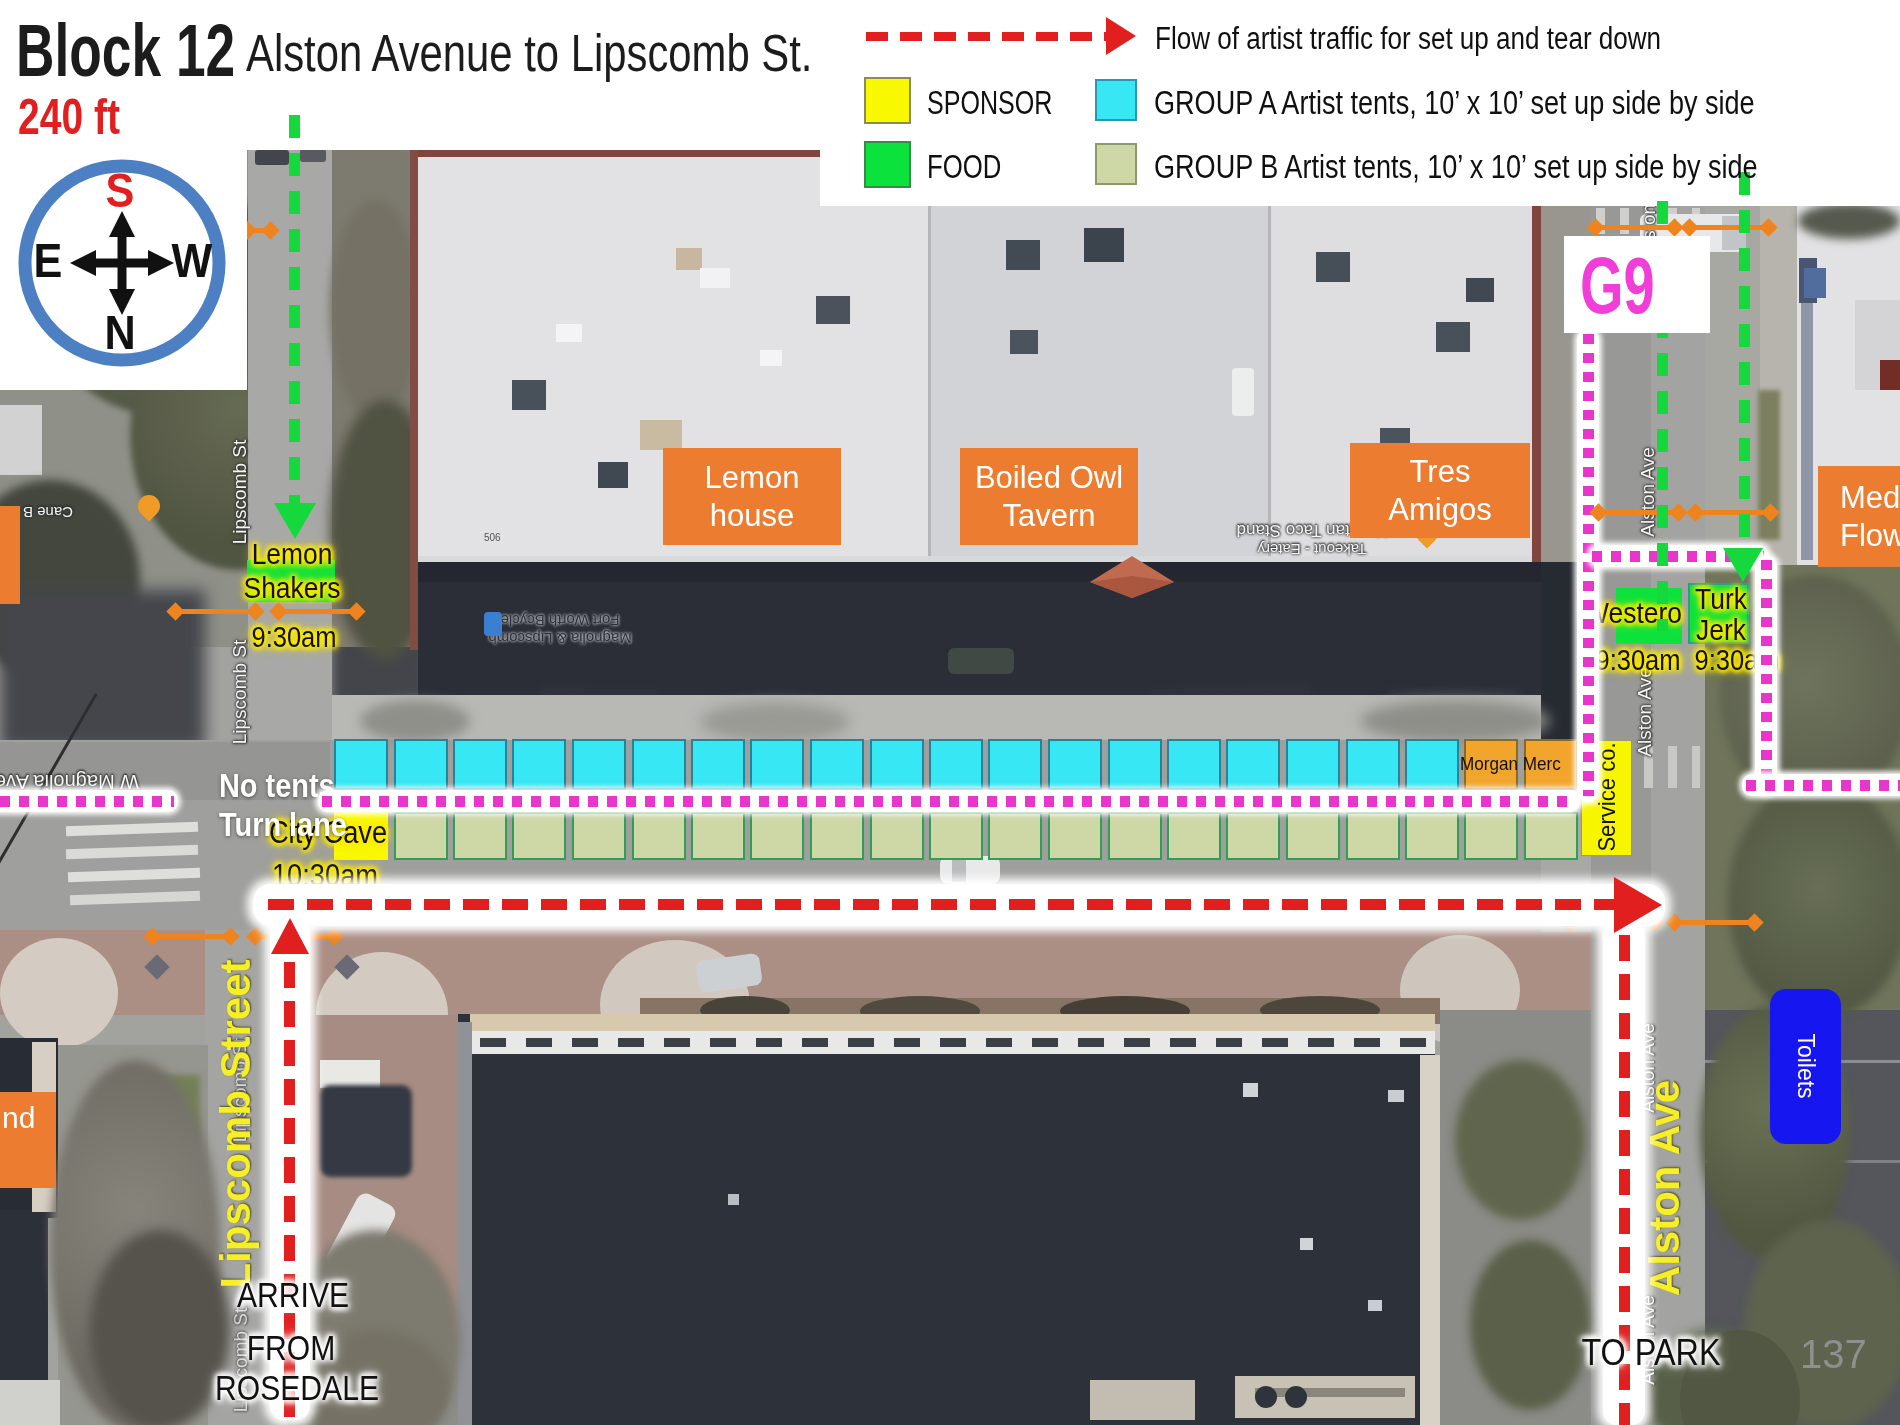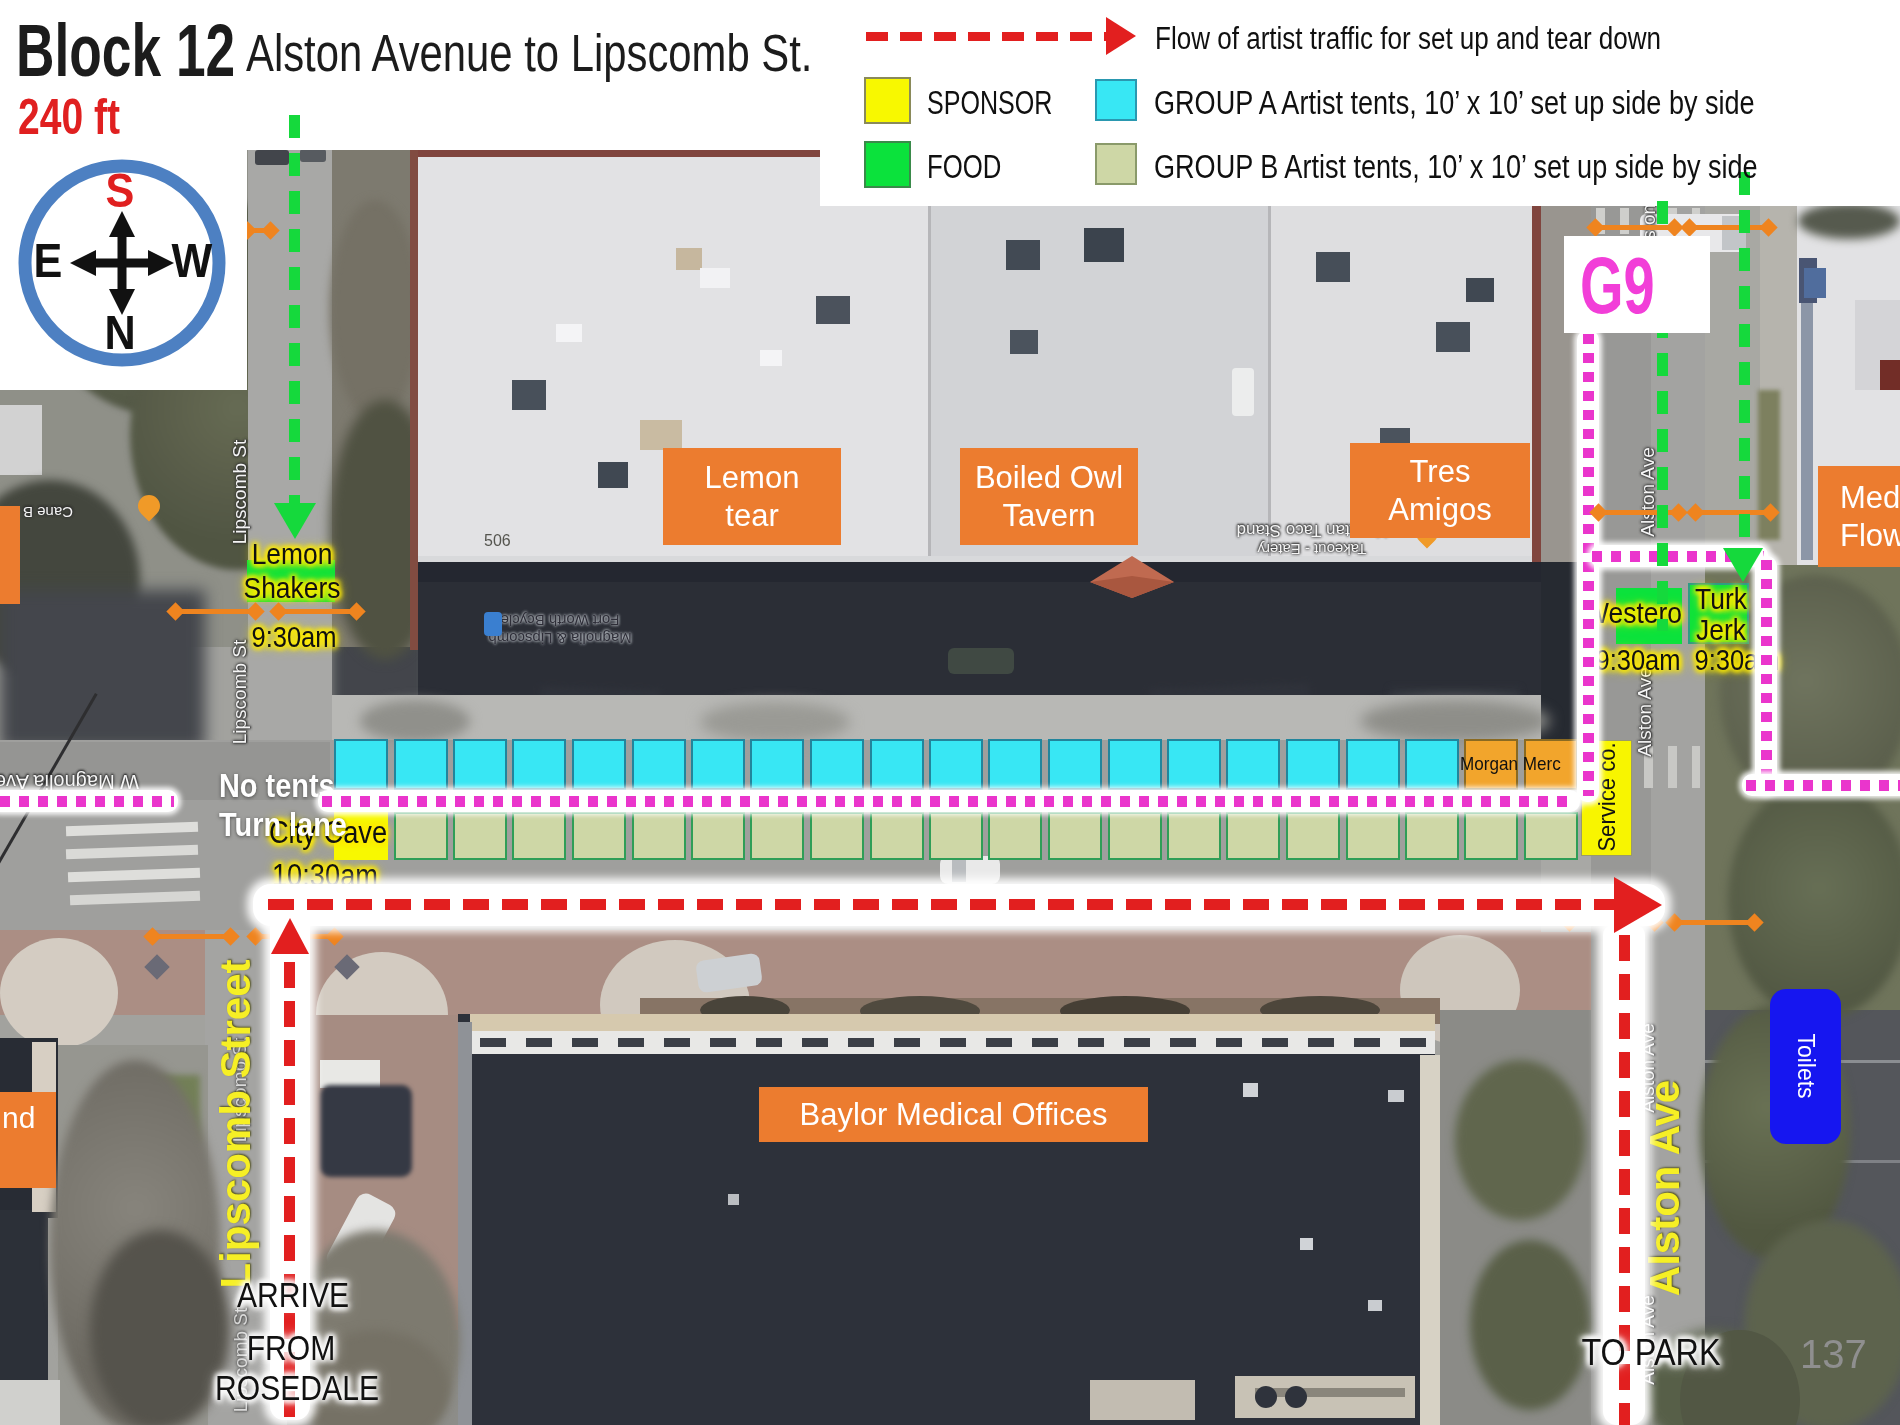"tear" span { text: tear -> house }
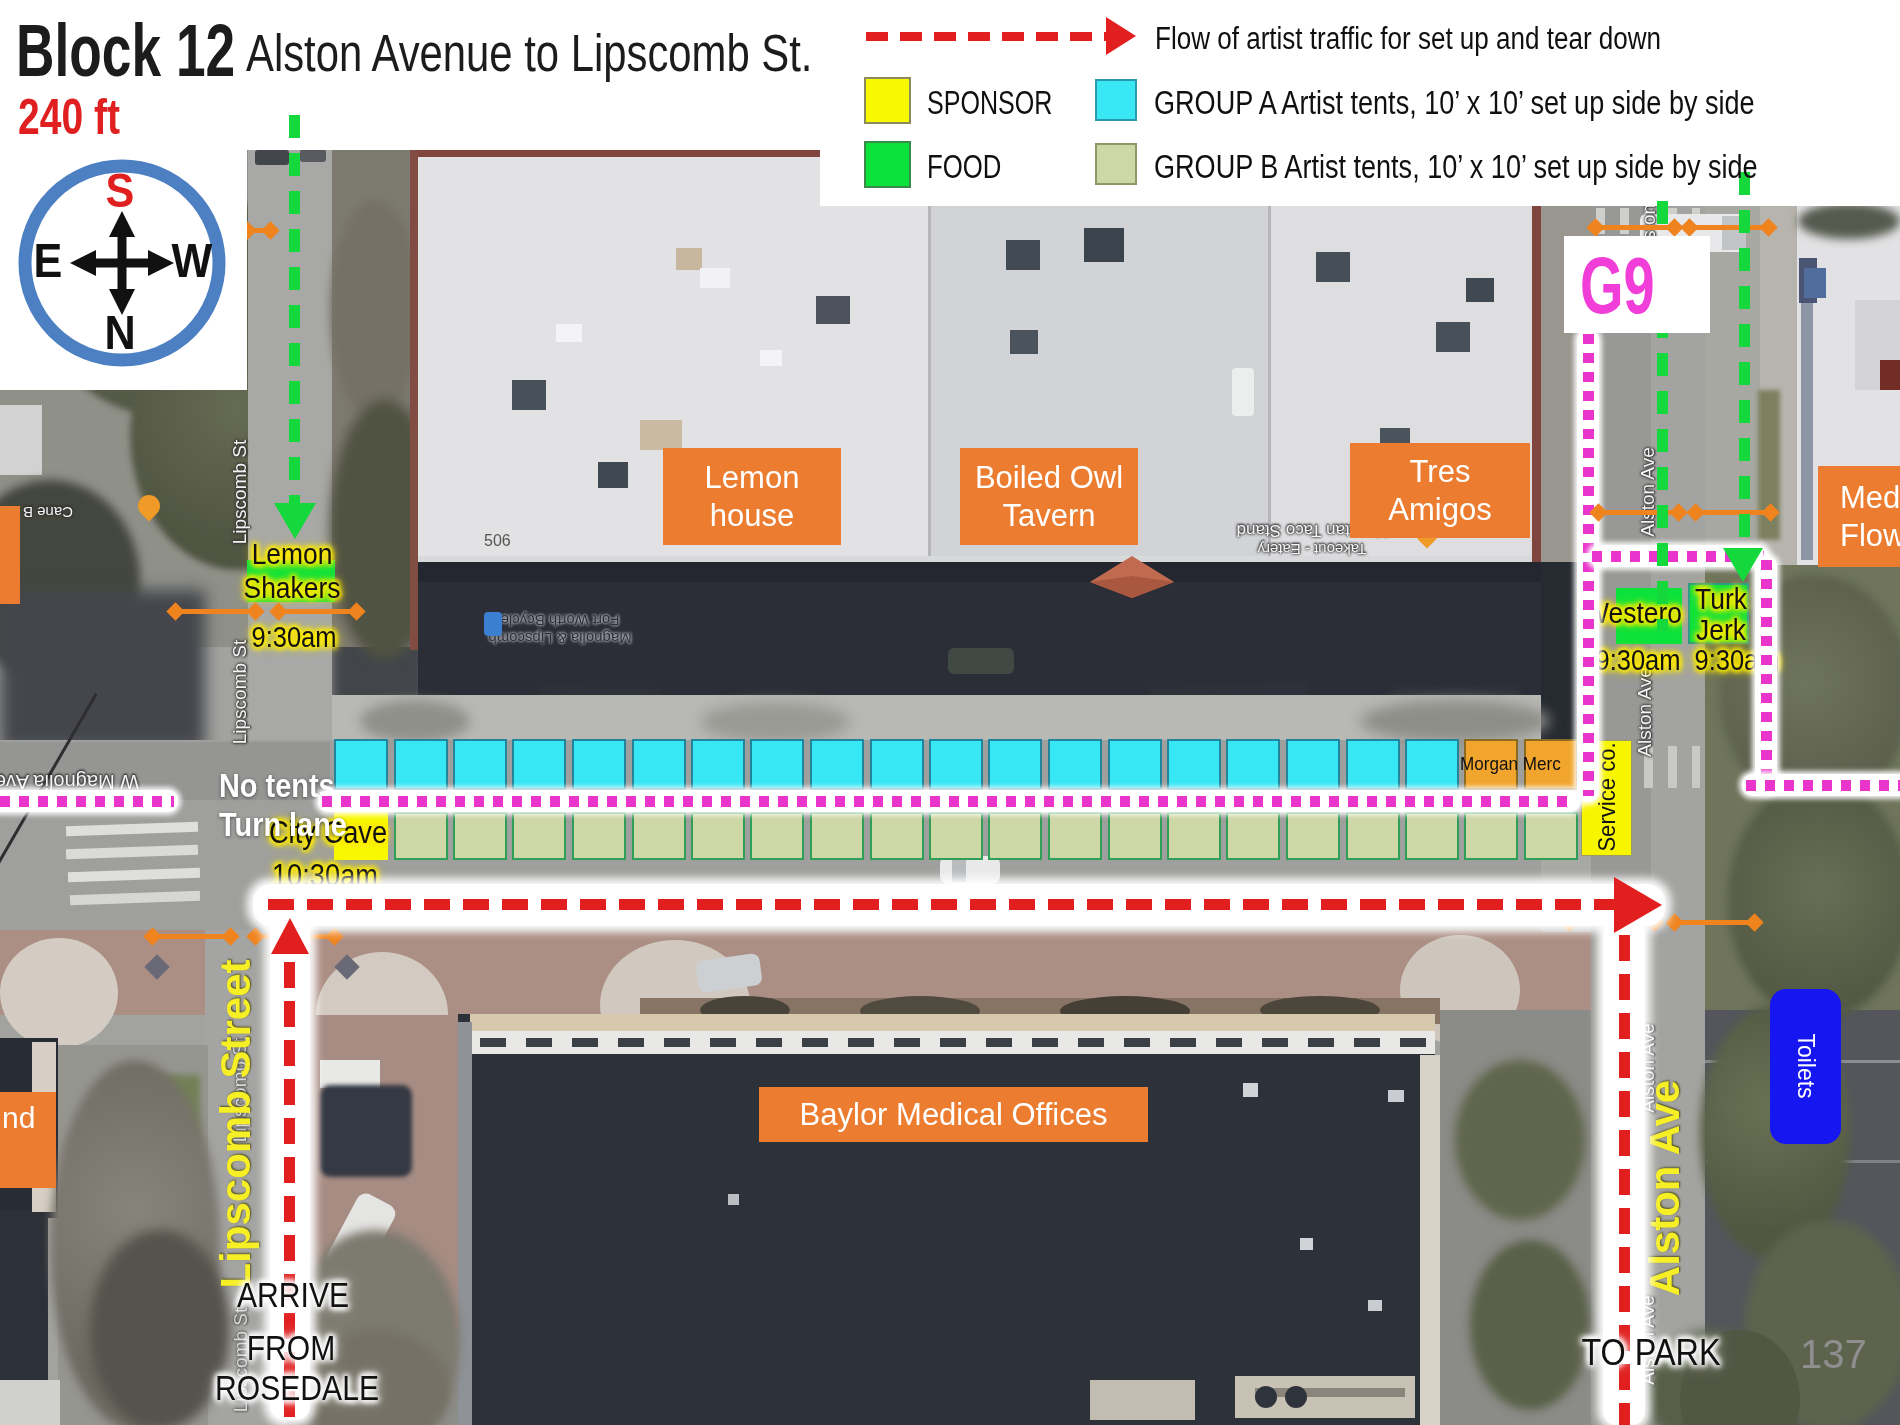"506" div { font-size: 16px -> 10px }
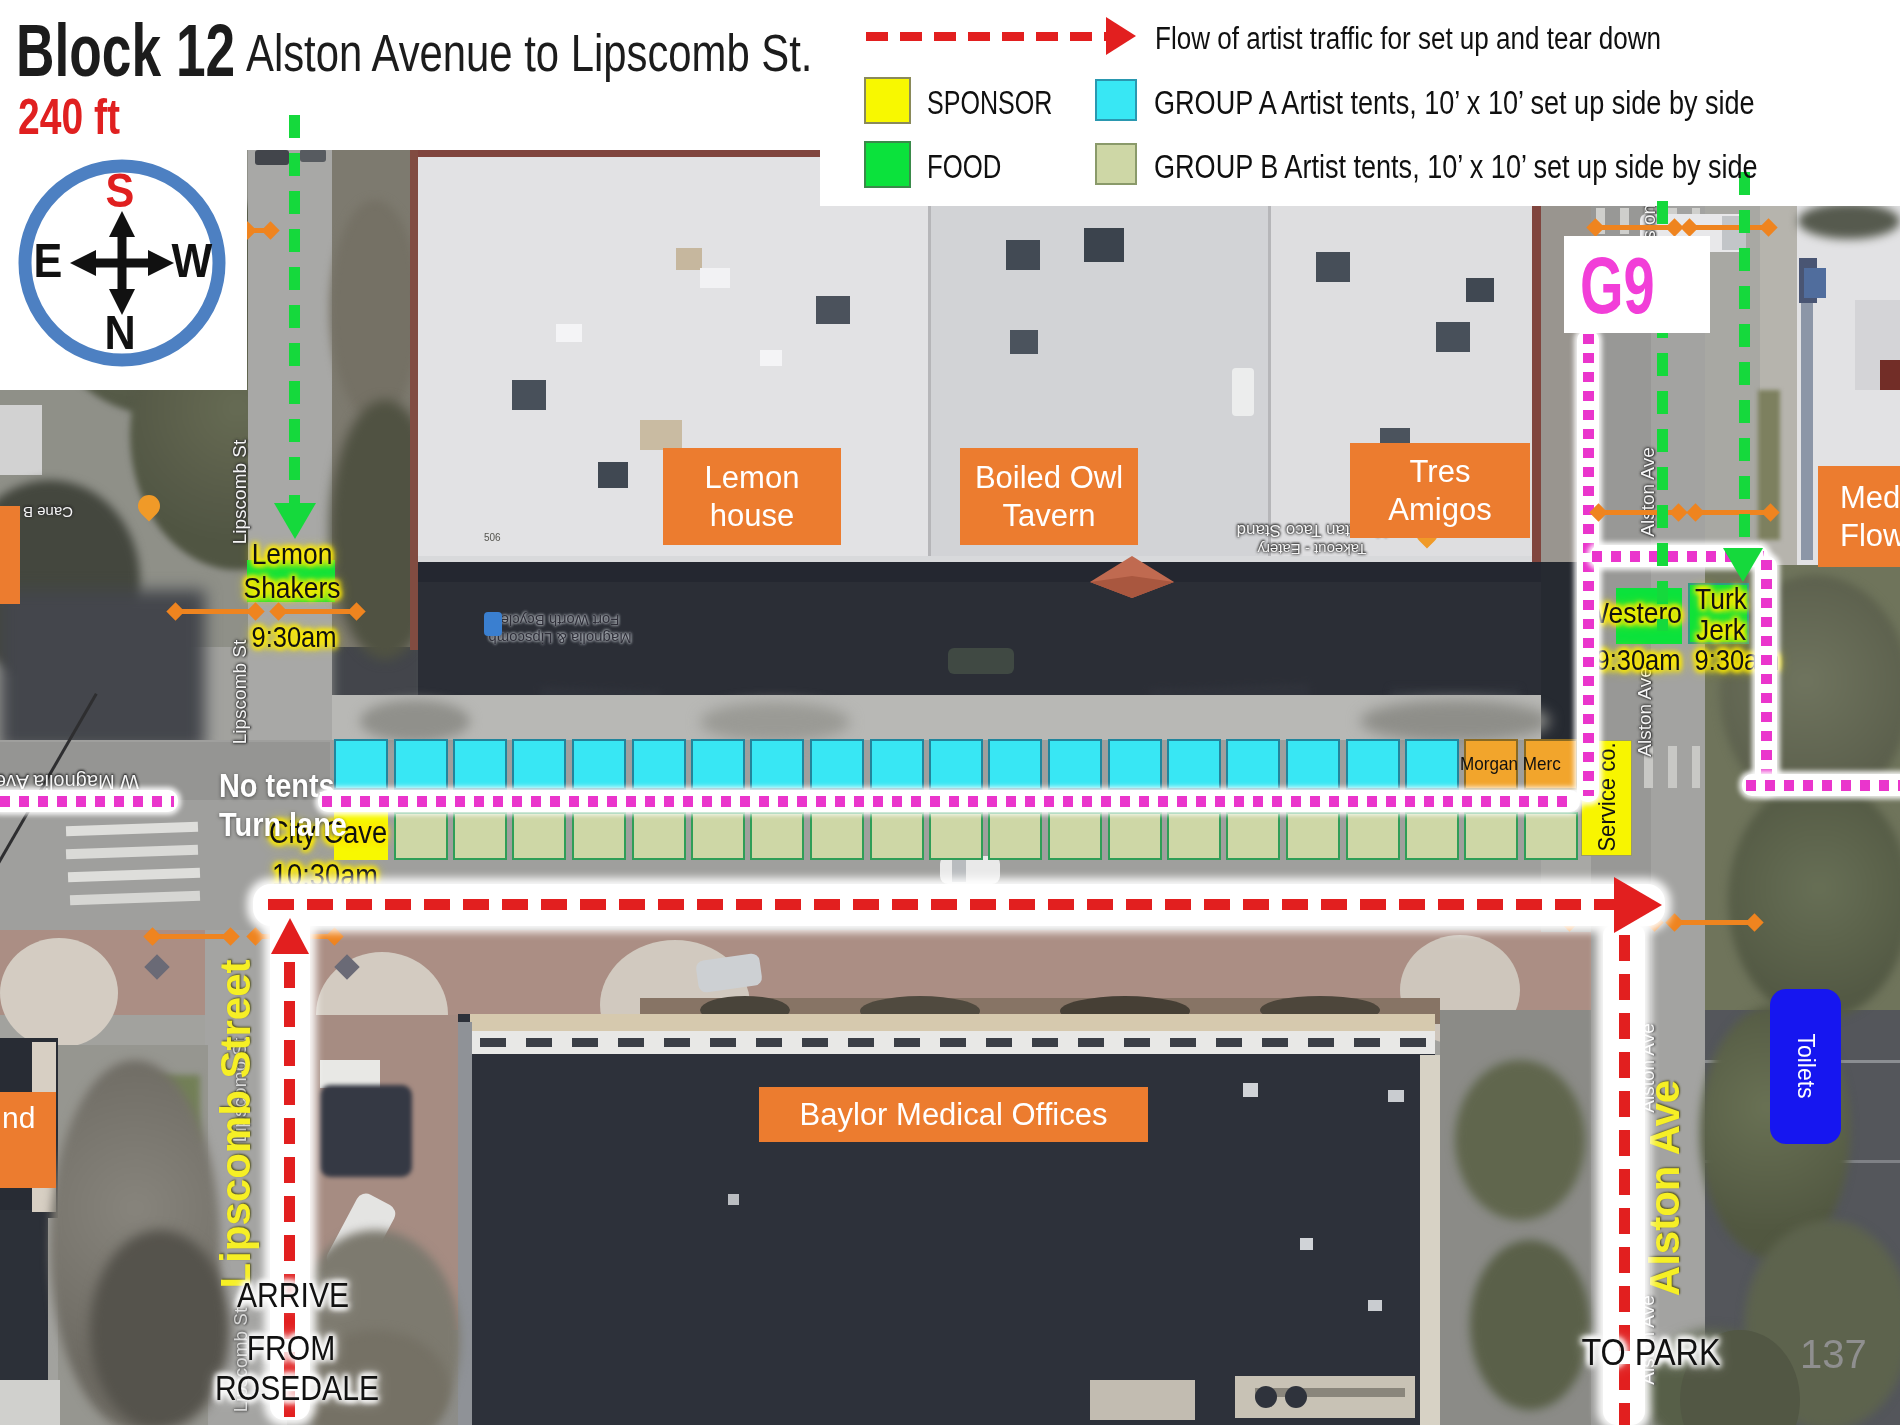"Baylor Medical Offices" div.olabel { html: <div> <span>Baylor Medical Offices</span> </div> -> none }
